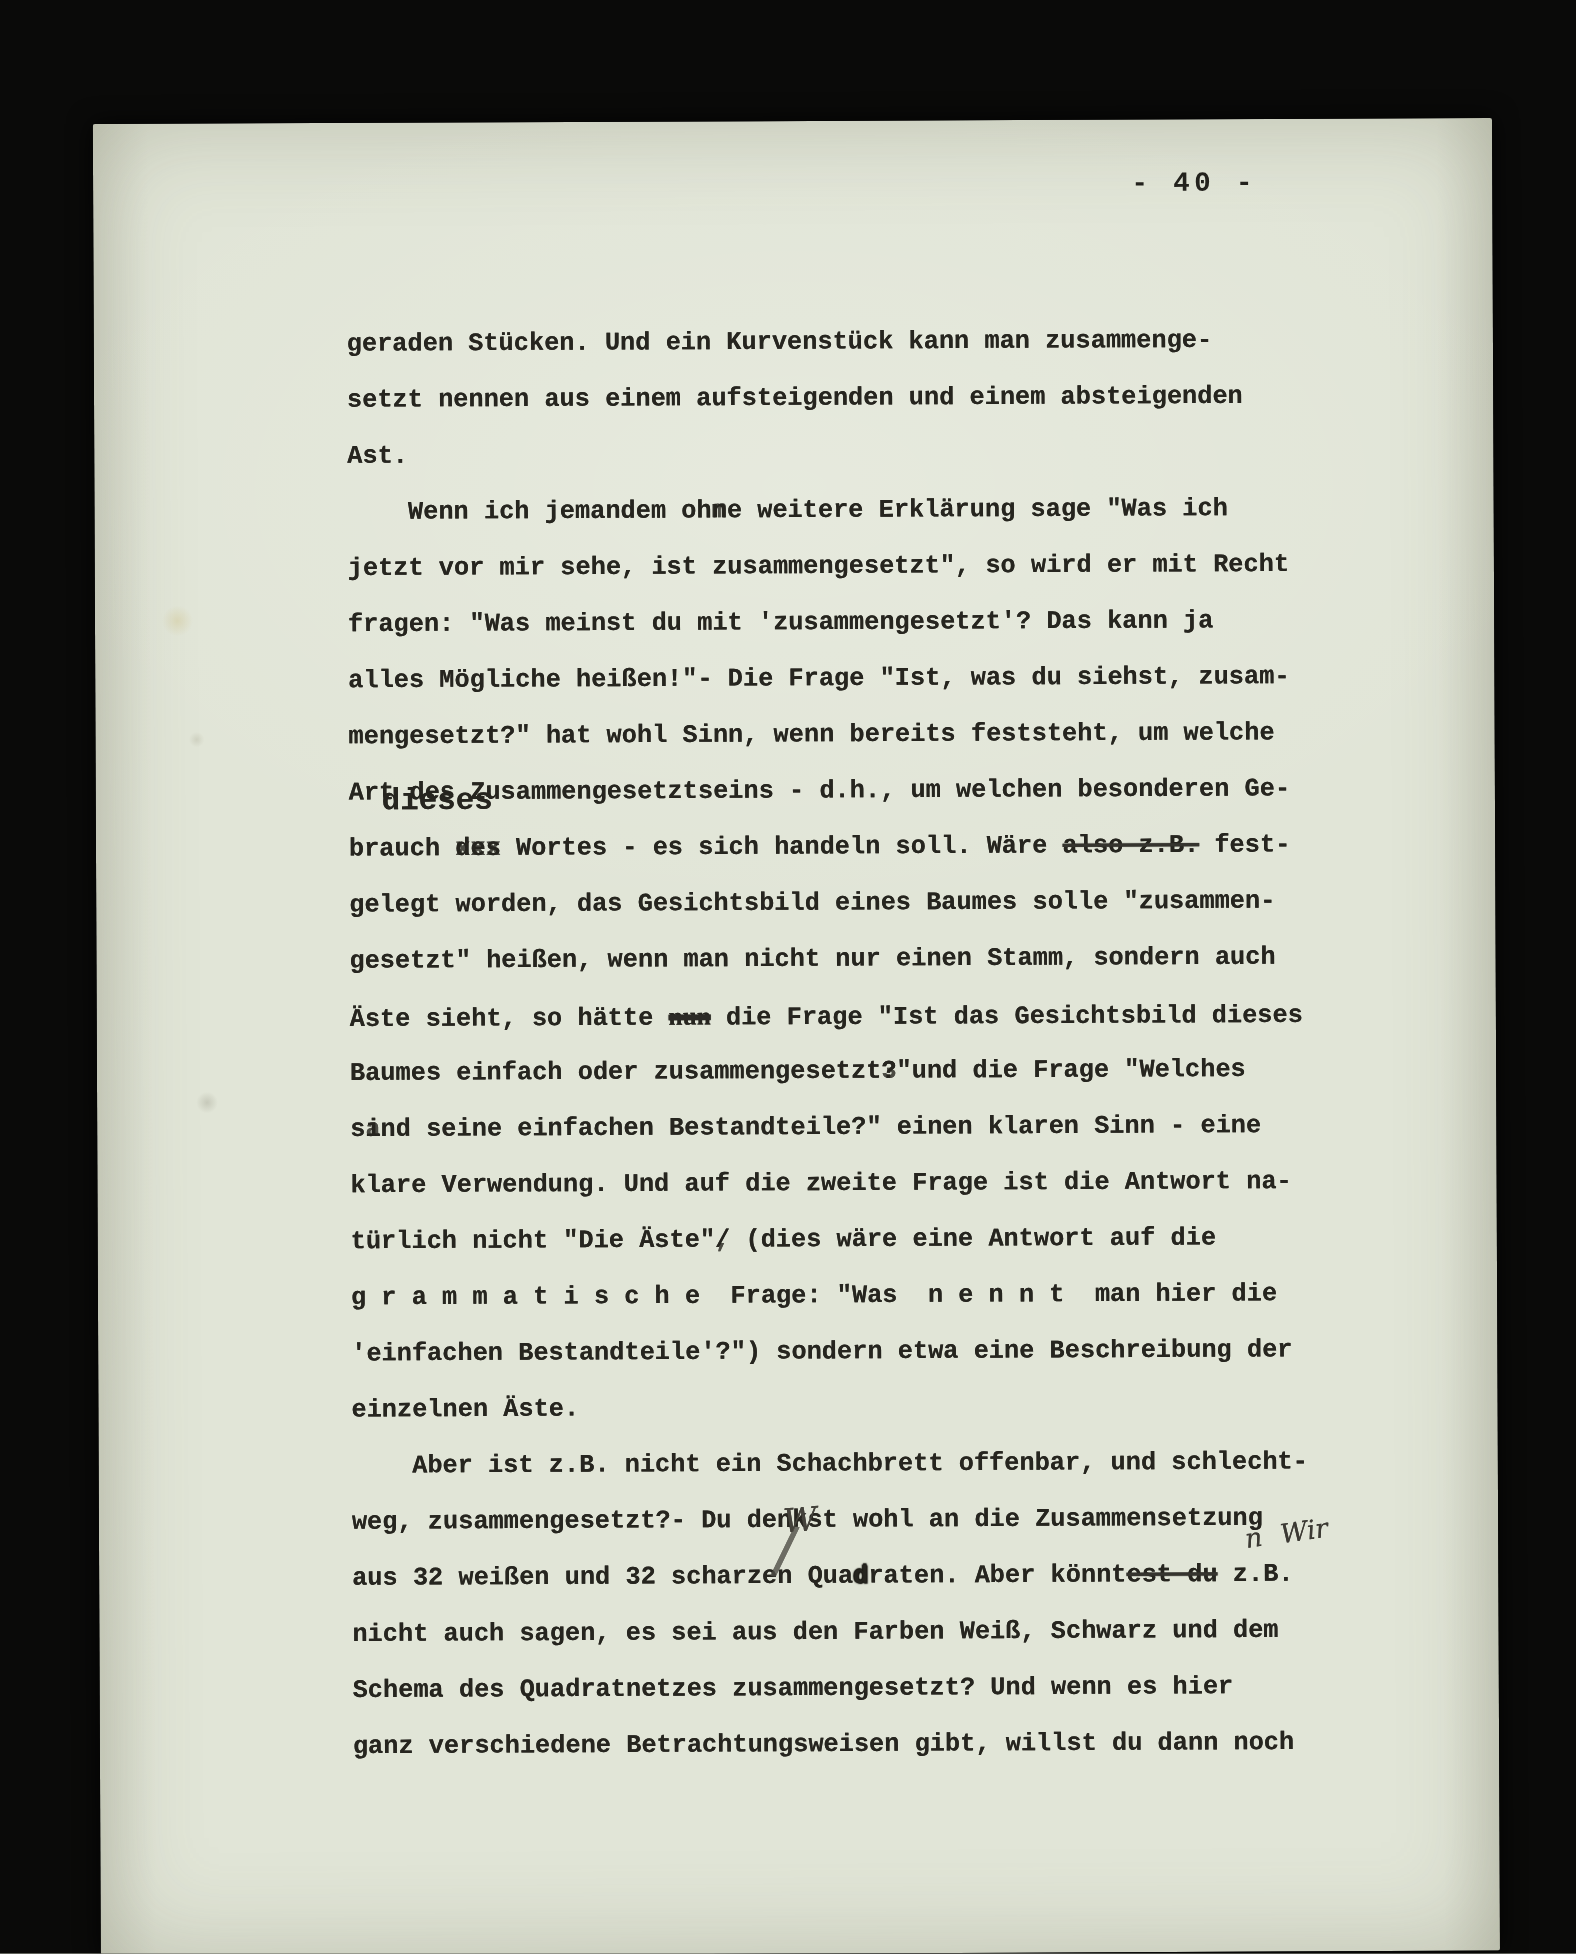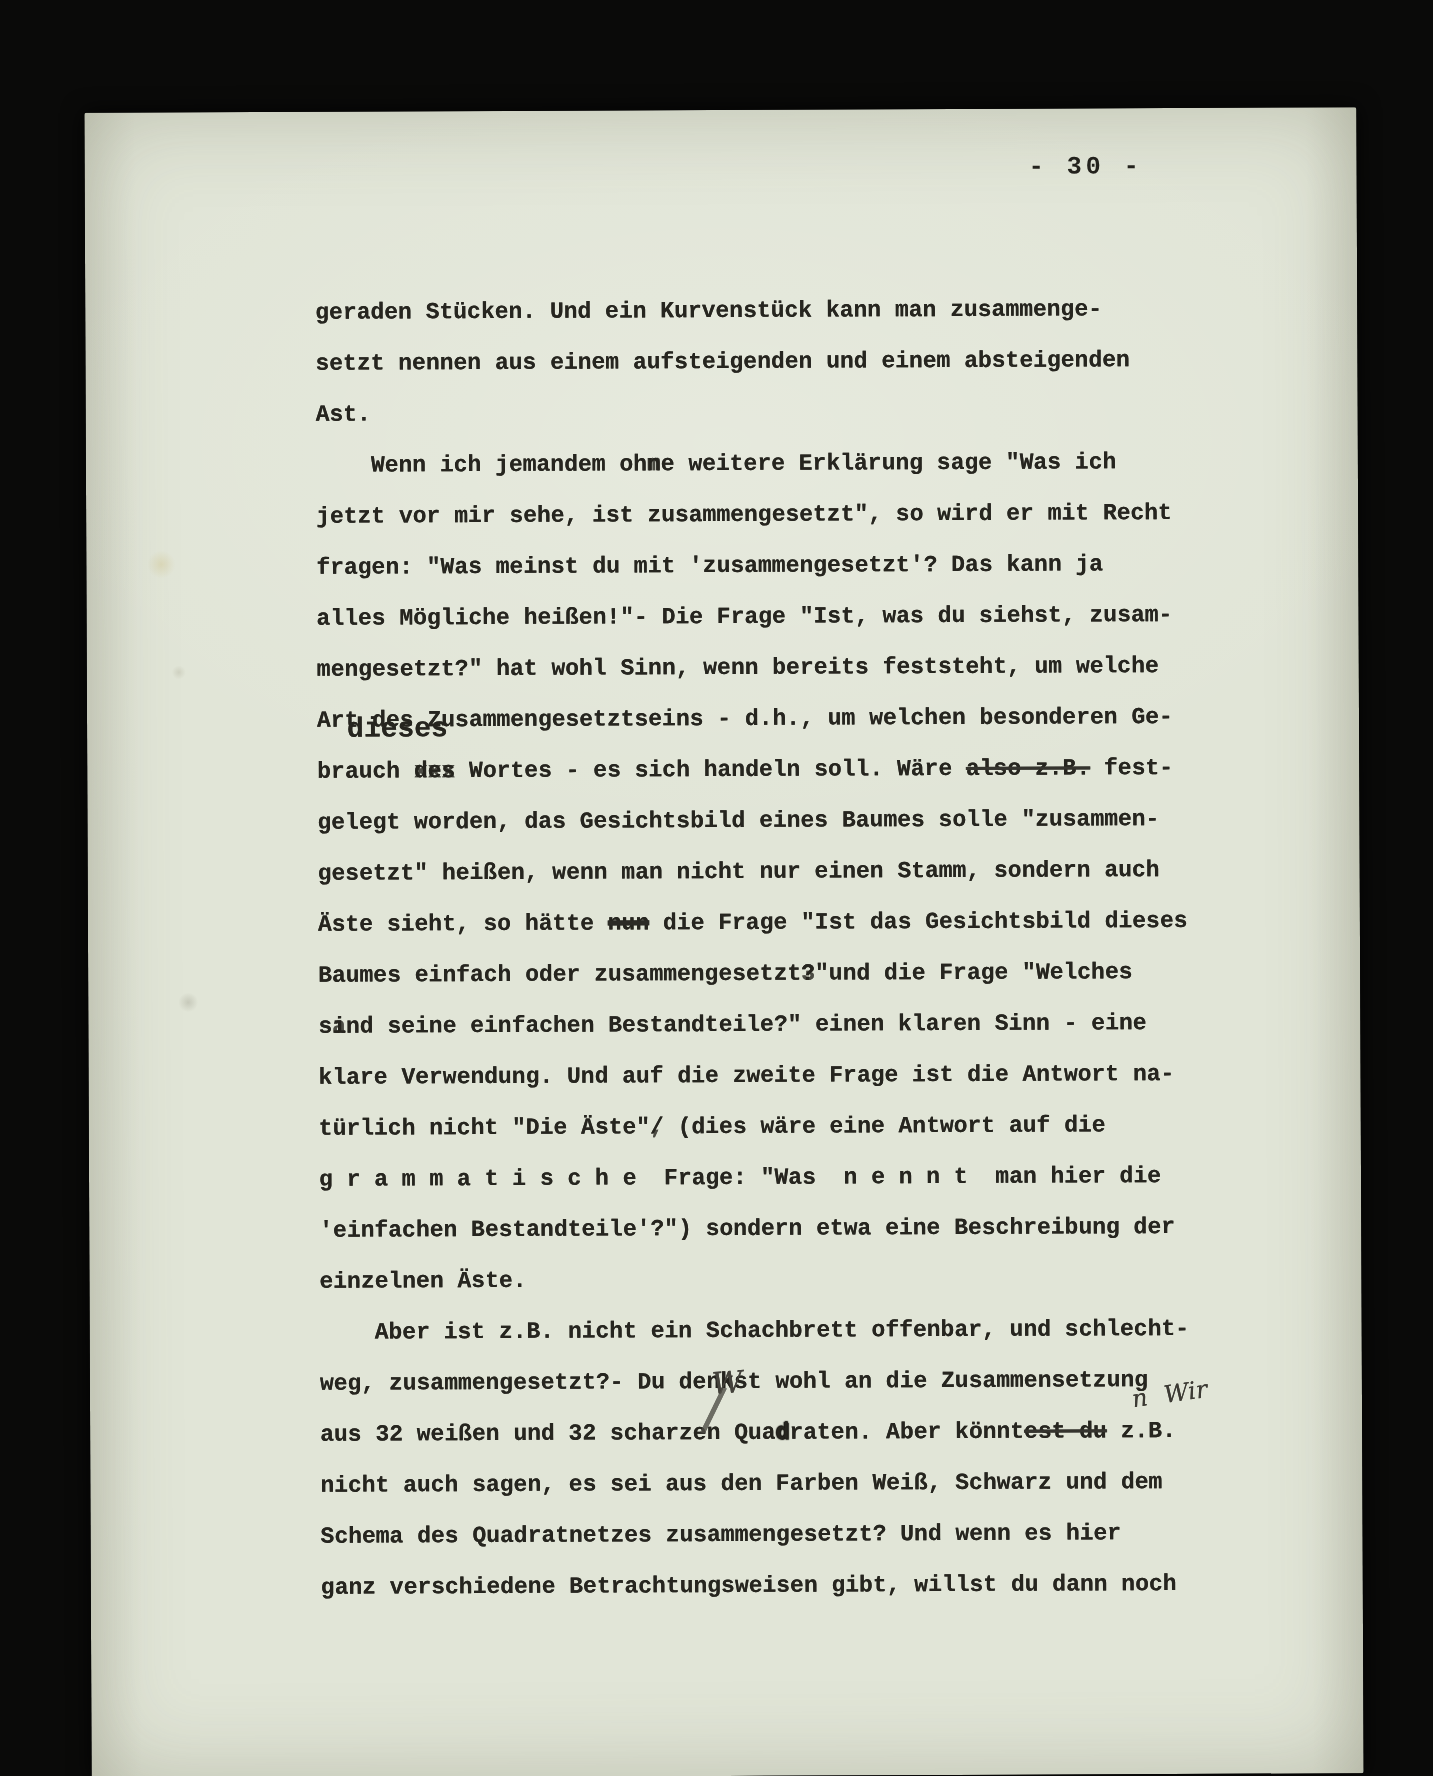"- 30 -" div.pagenum { text: 30 -> 40 }
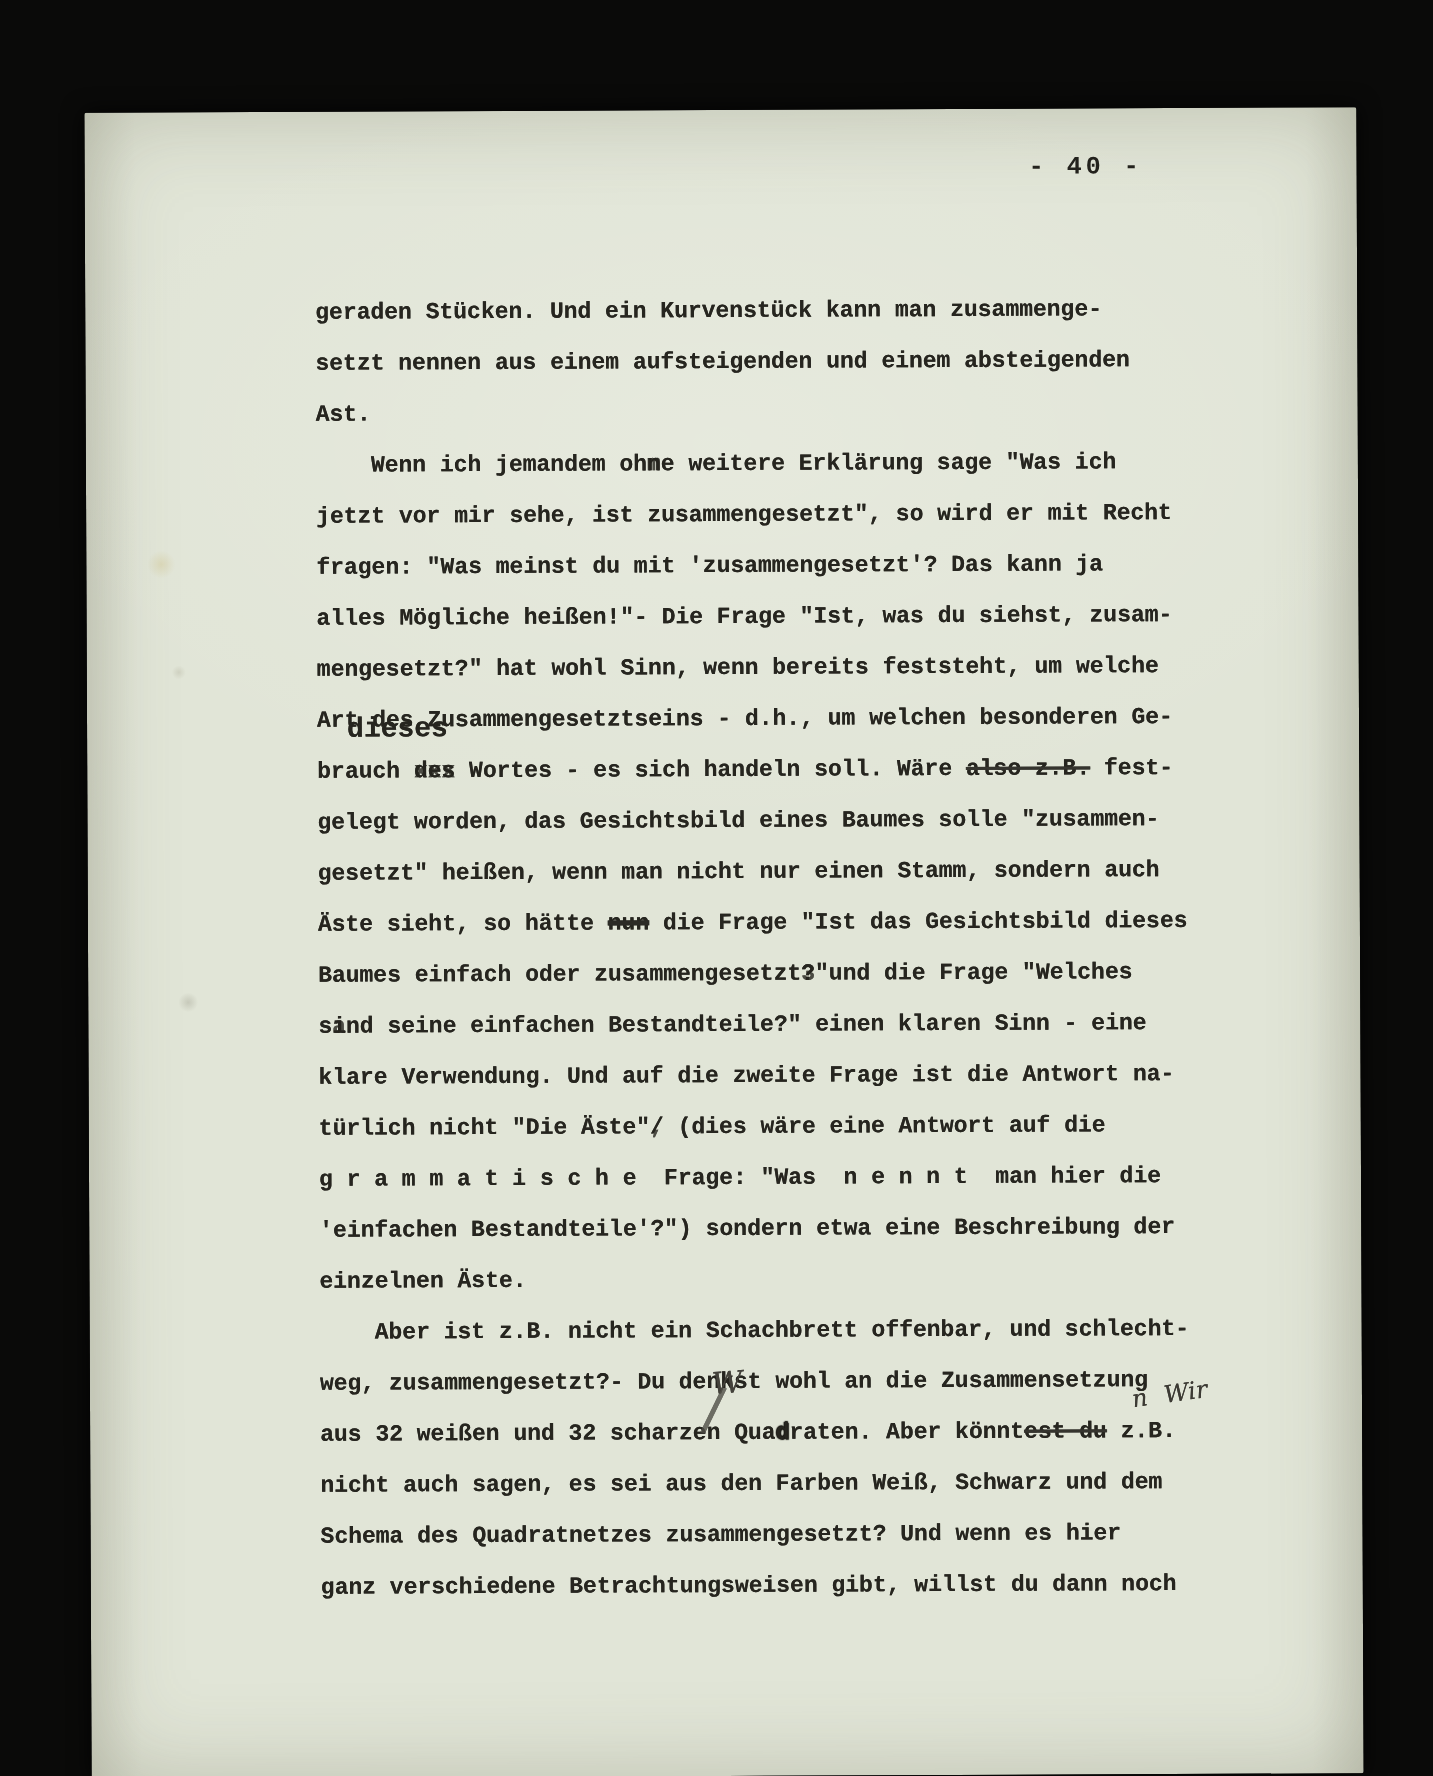"nun" .strike-heavy { font-family: none -> Liberation Serif, serif }
